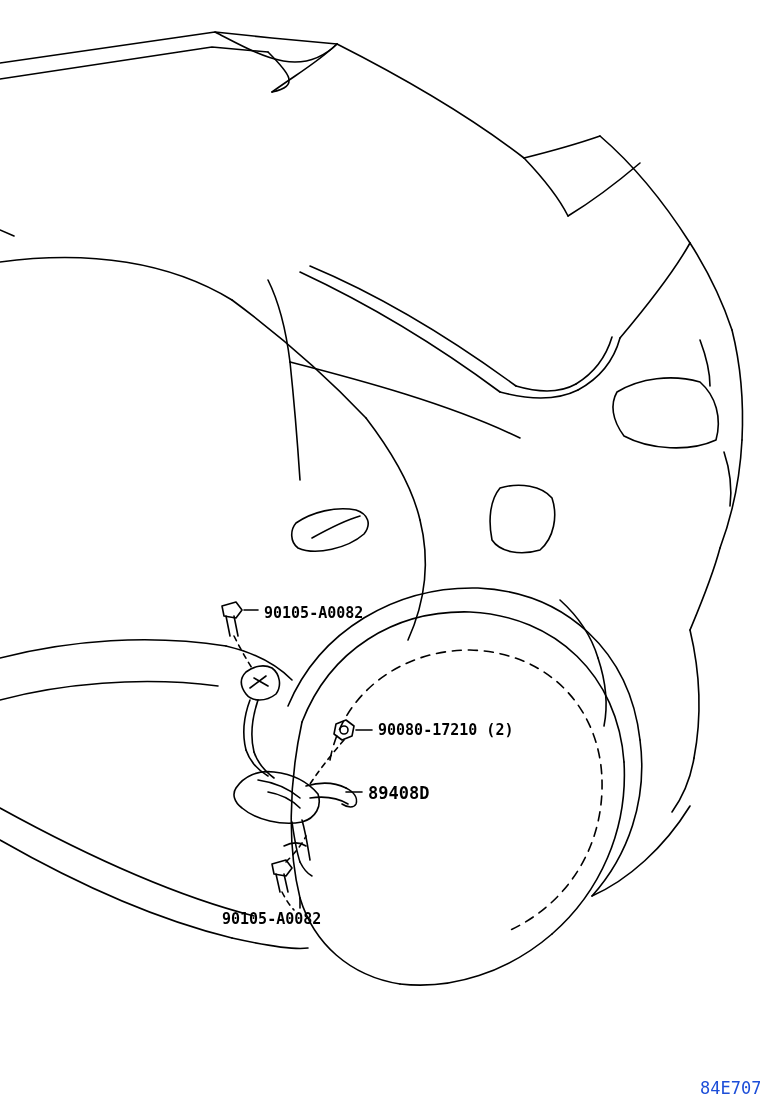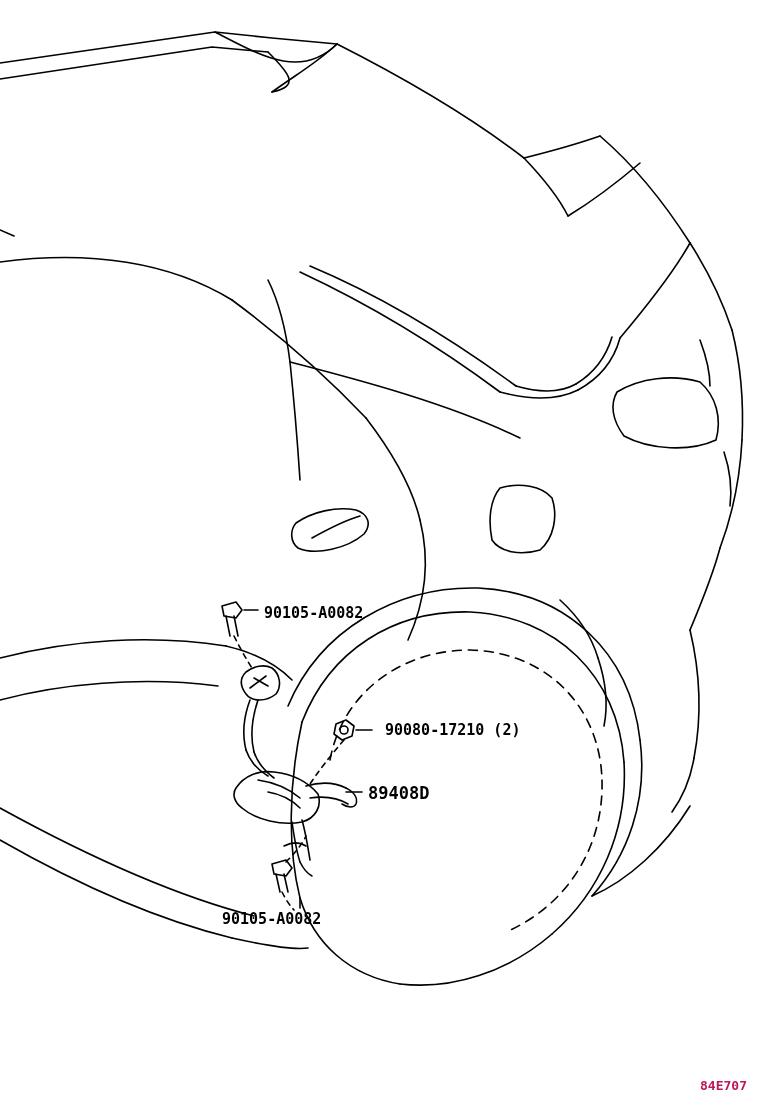"90080-17210 (2)" #lbl-nut { margin-left: 7px -> none }
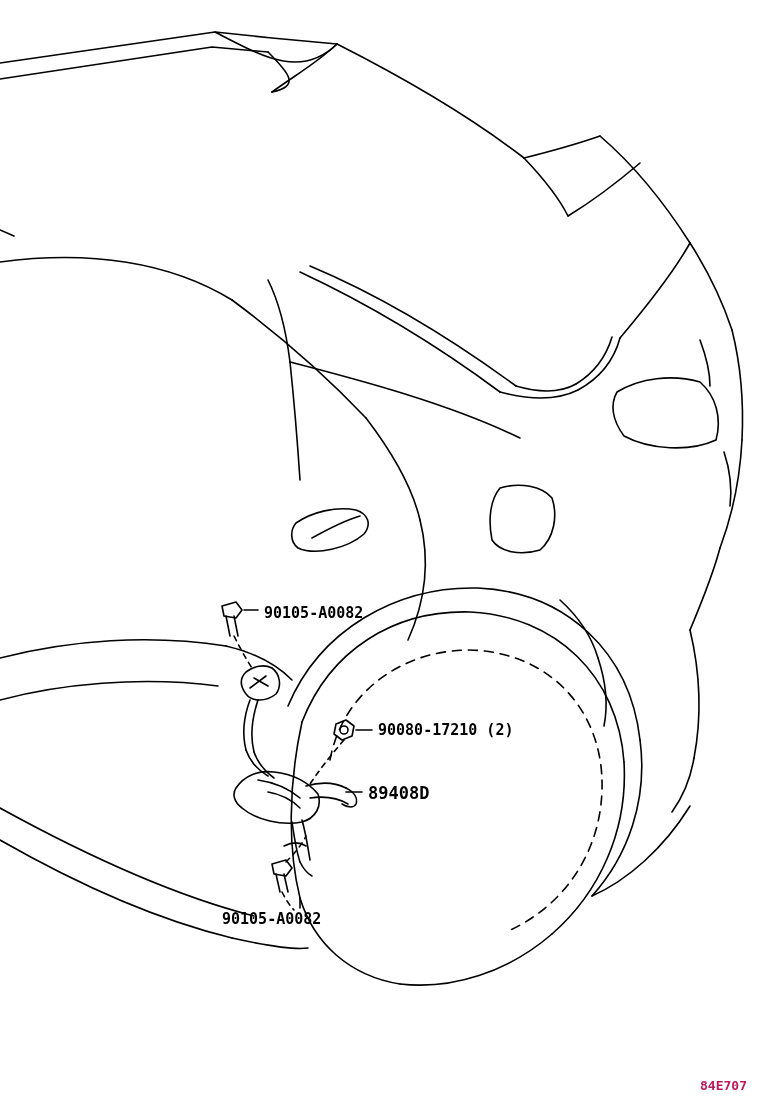"84E707" .figure-code { color: #be185d -> #1d4ed8; font-size: 13px -> 17px; font-weight: bold -> normal }
